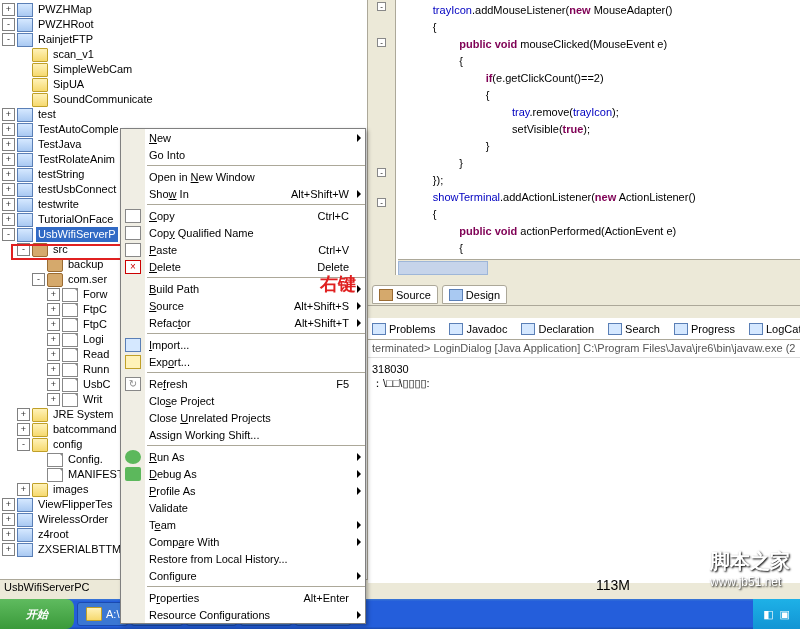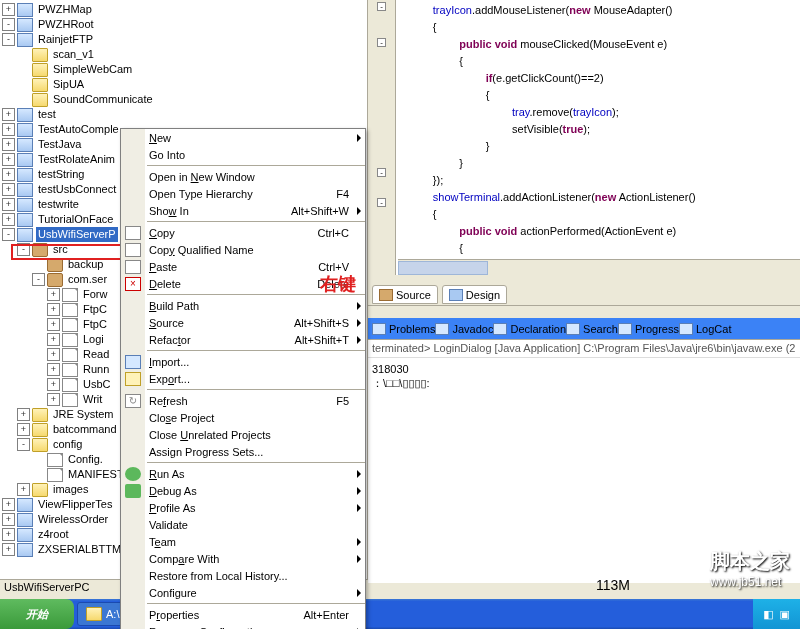"Open Type Hierarchy" div.mi { html: <div> <span>Open Type Hierarchy</span> <span>F4</span> </div> -> none }
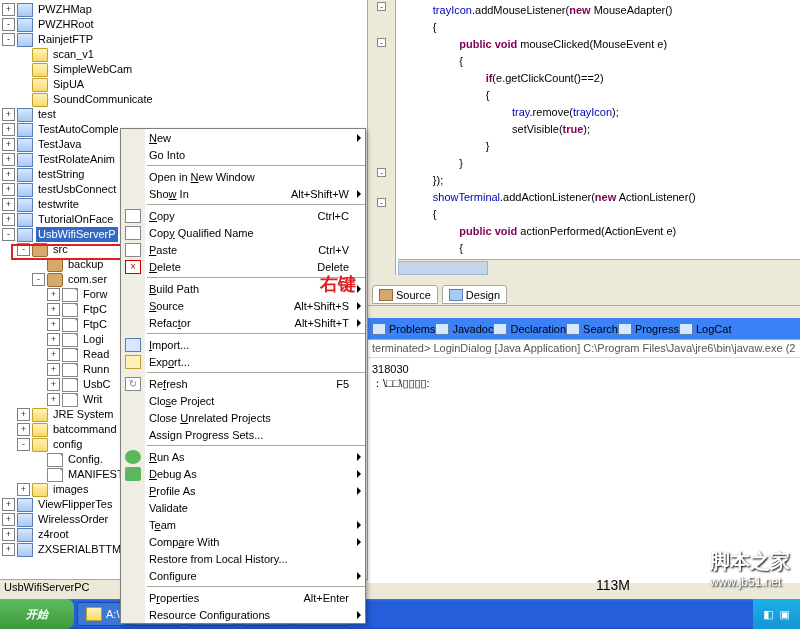"Problems" .views { background: #3b82f6 -> #ffffff; gap: none -> 14px }
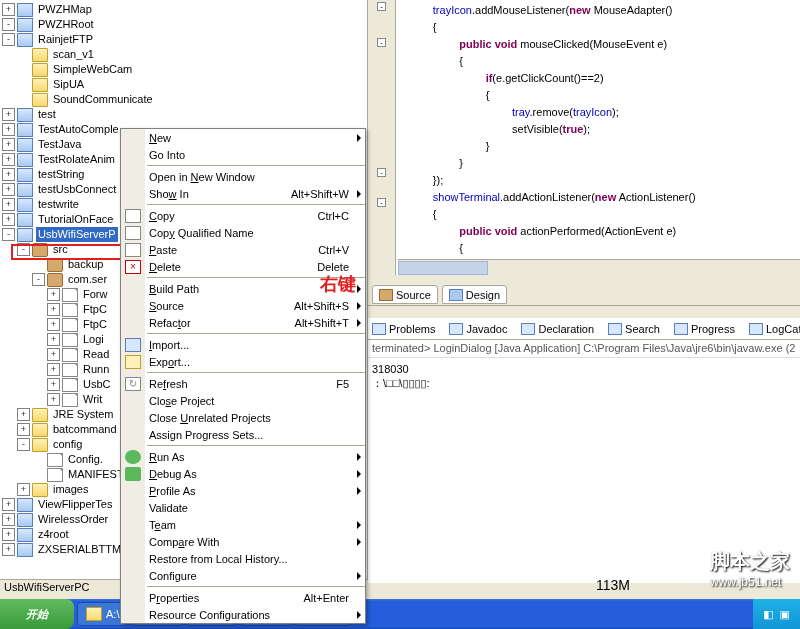"Assign Progress Sets..." span { text: Progress Sets -> Working Shift }
